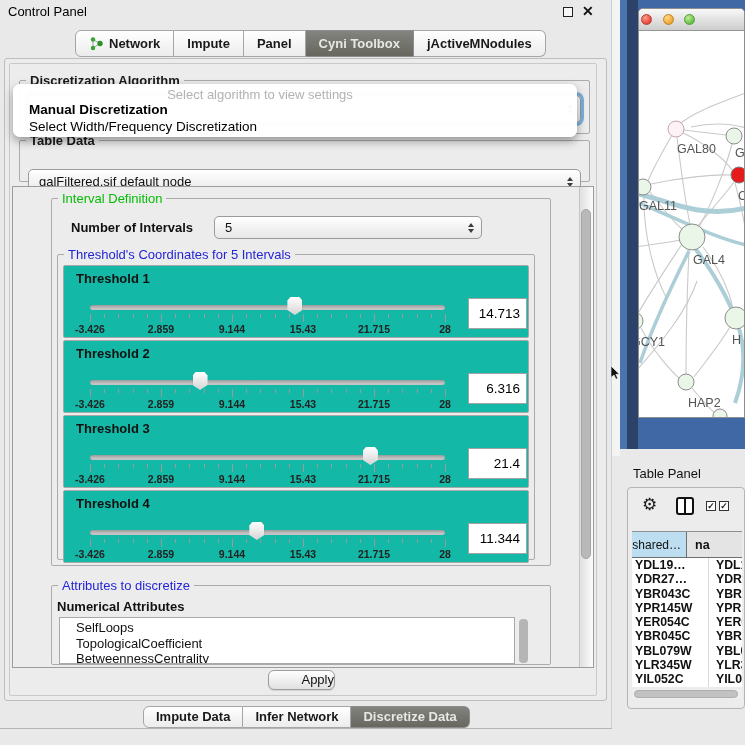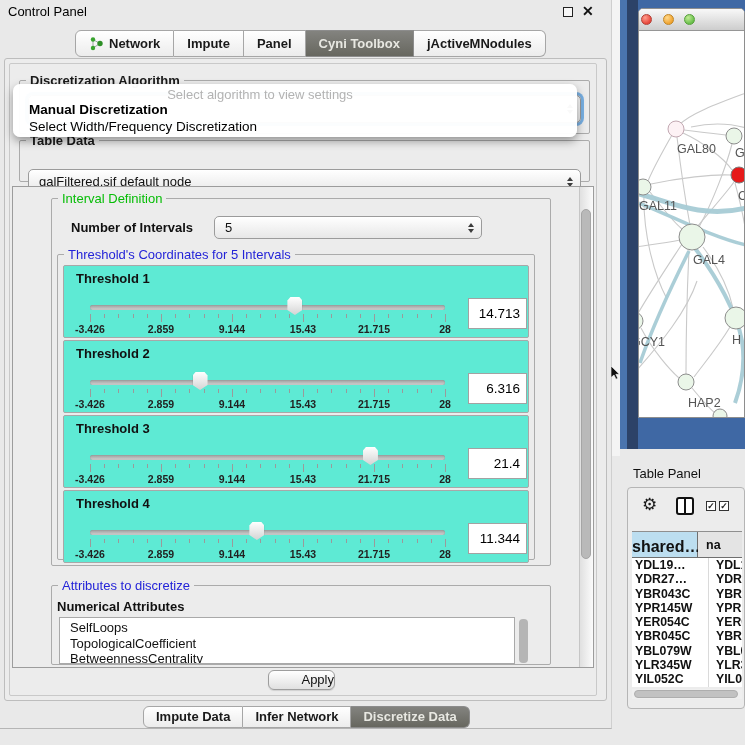"Threshold 1" .tbox { background: #5eead4 -> #14b8a6 }
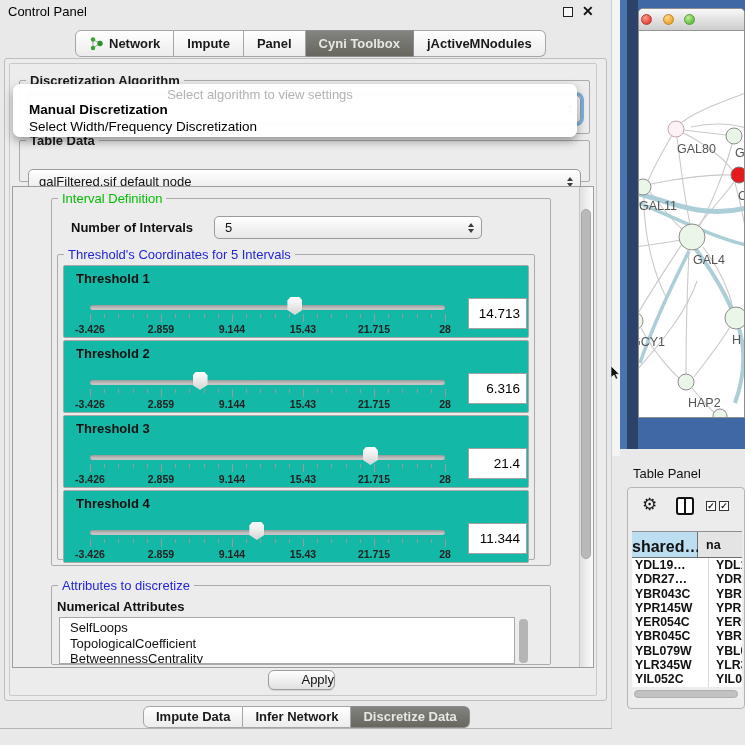"shared…" .tp-head .h1 { font-size: 16px -> 12px; font-weight: 700 -> 400; width: 66px -> 55px }
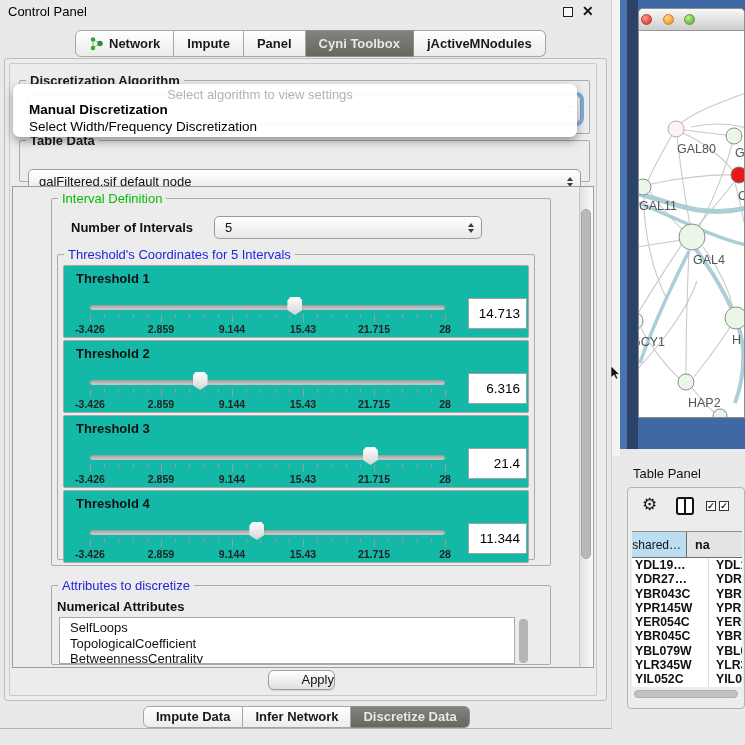"SelfLoops" .attr-item { padding-left: 10px -> 16px }
